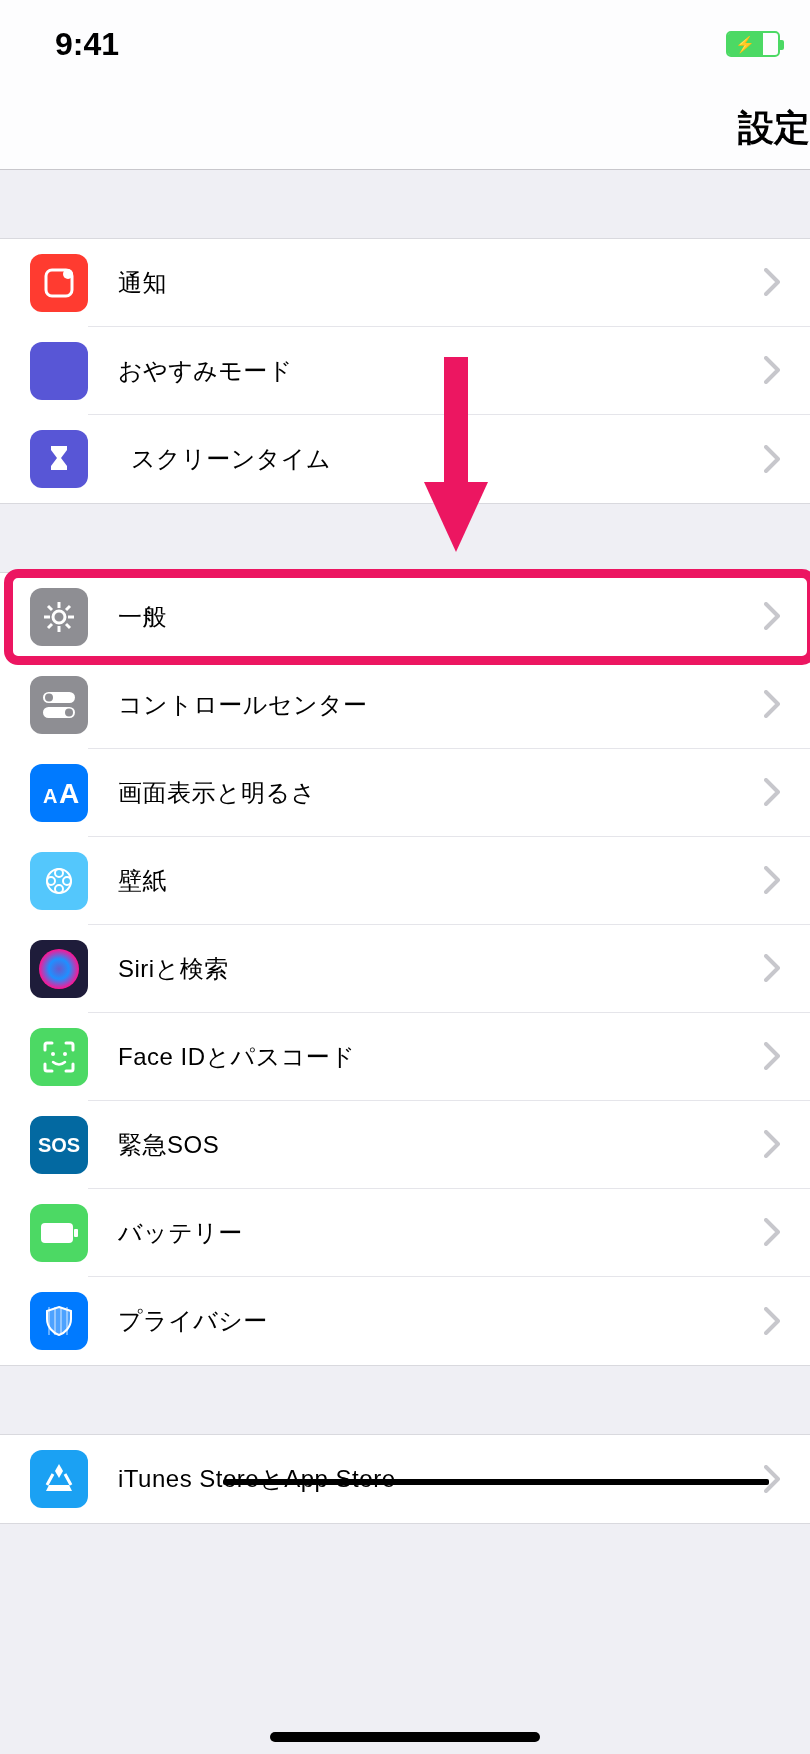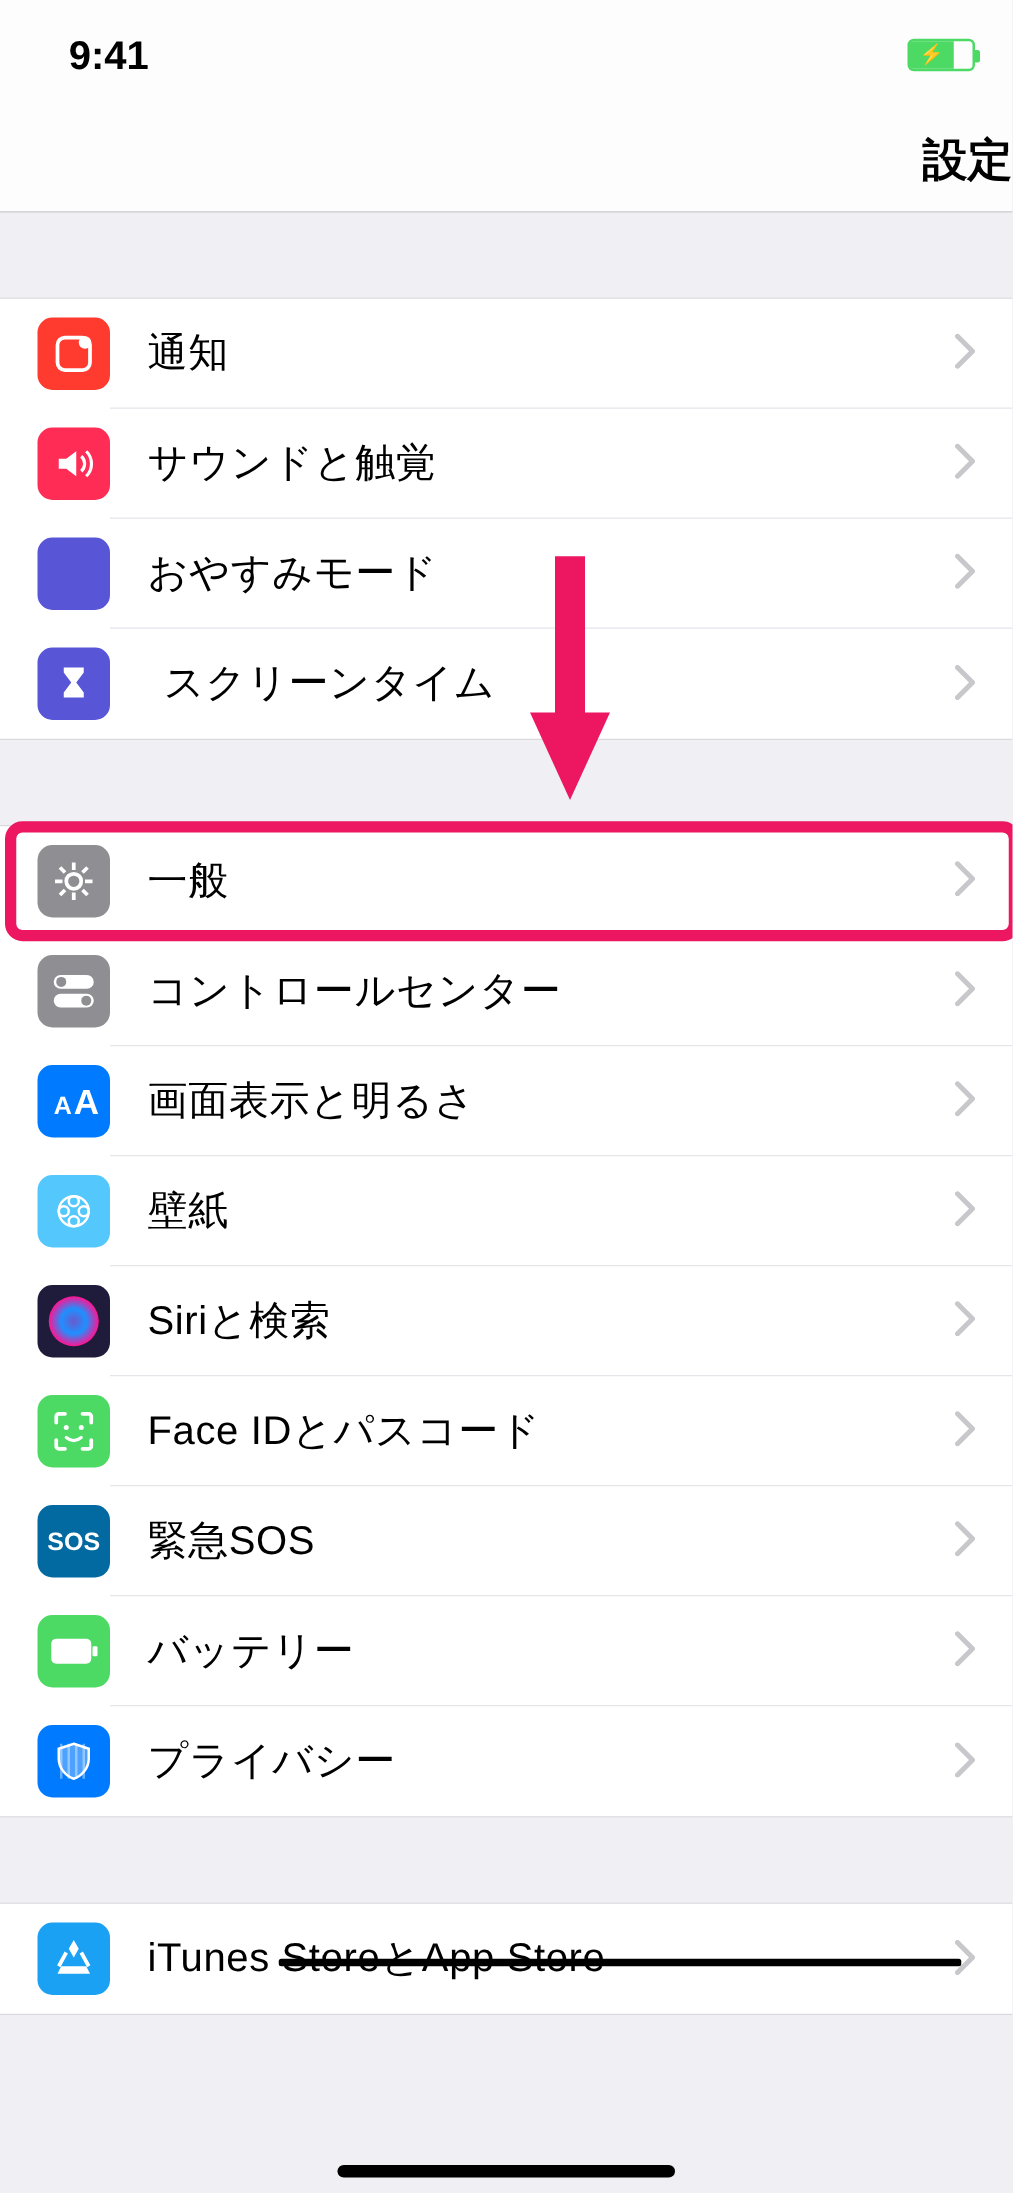"通知" .row-label { font-size: 32px -> 24px }
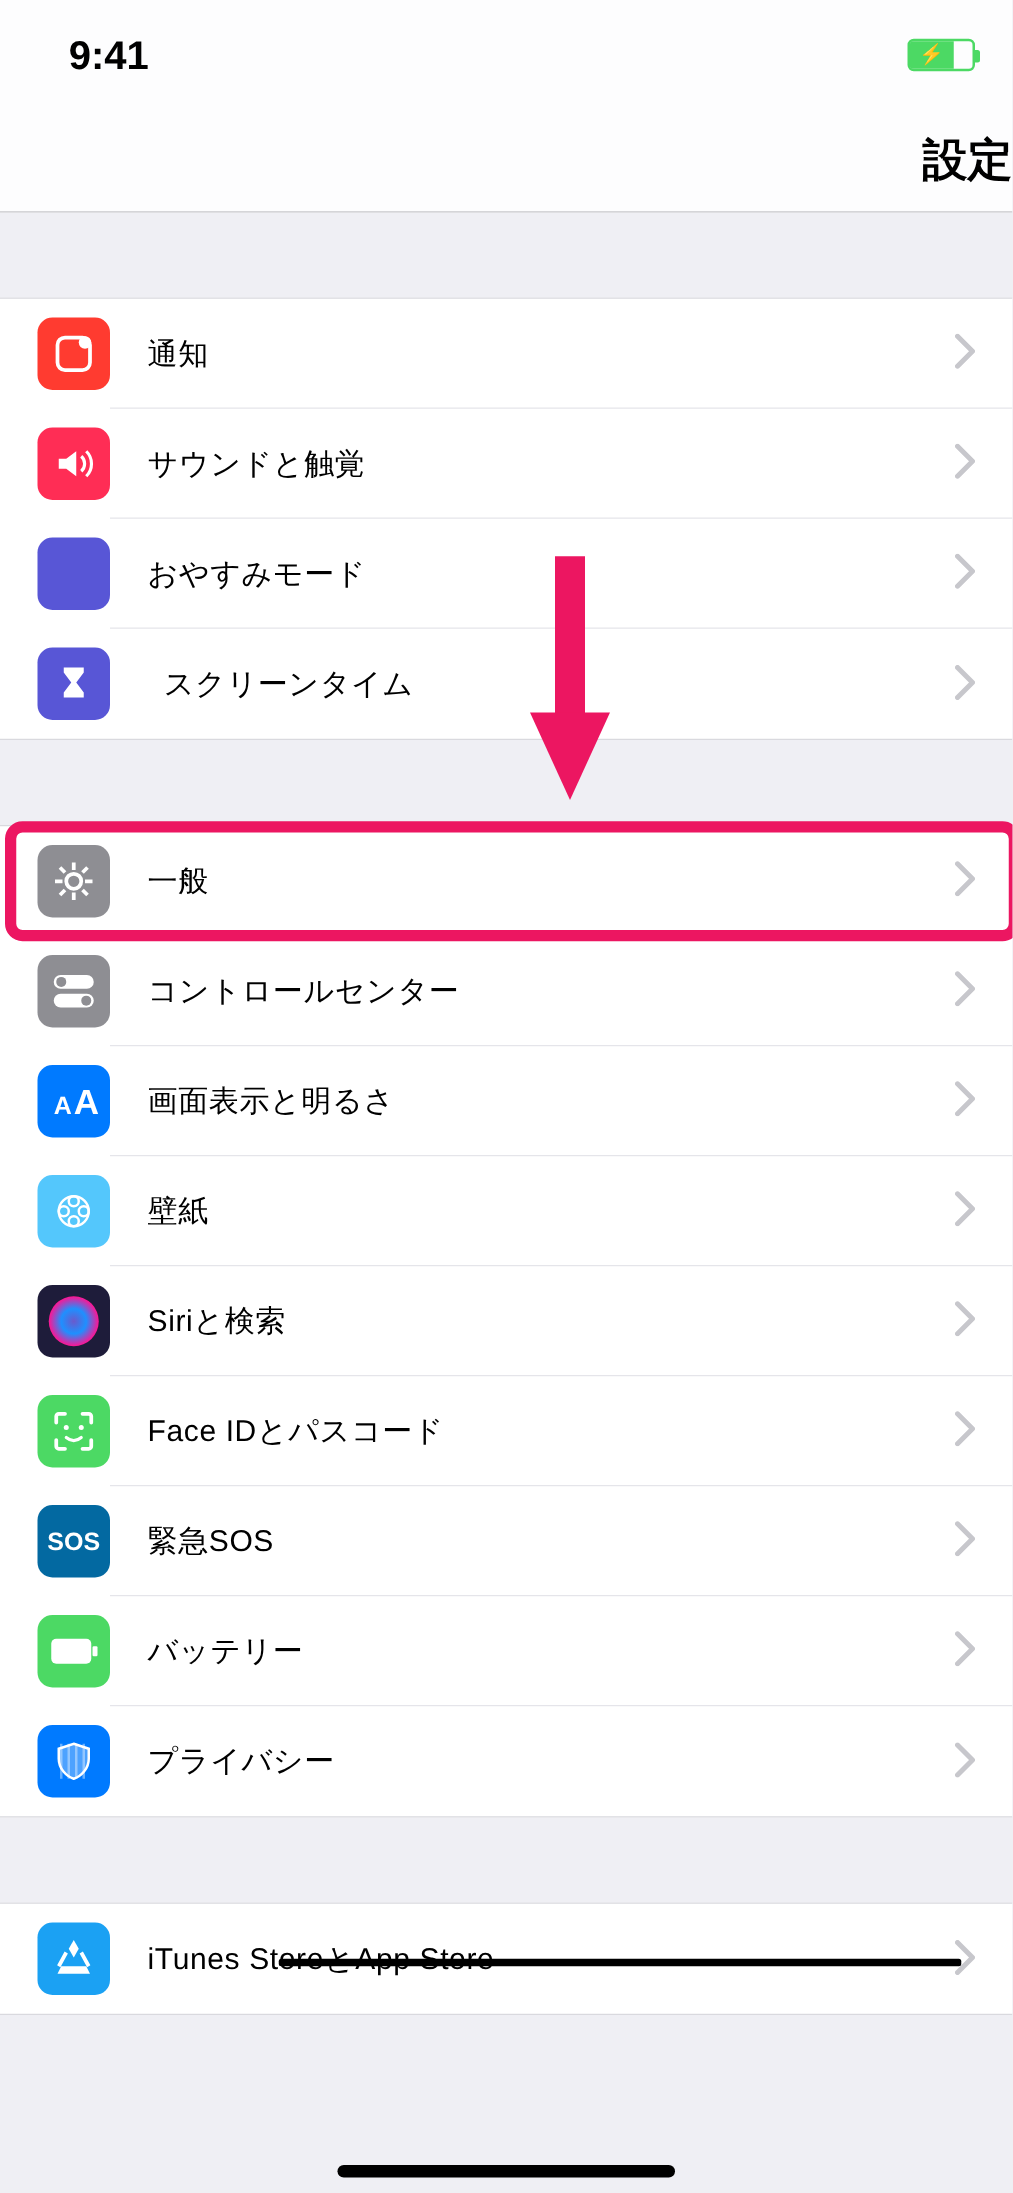"サウンドと触覚" div.row { html: <div> <div> <svg> <path></path> <path></path> </svg> </div> <div> <span>サウンドと触覚</span> <span><svg> <path></path> </svg></span> </div> </div> -> none }
